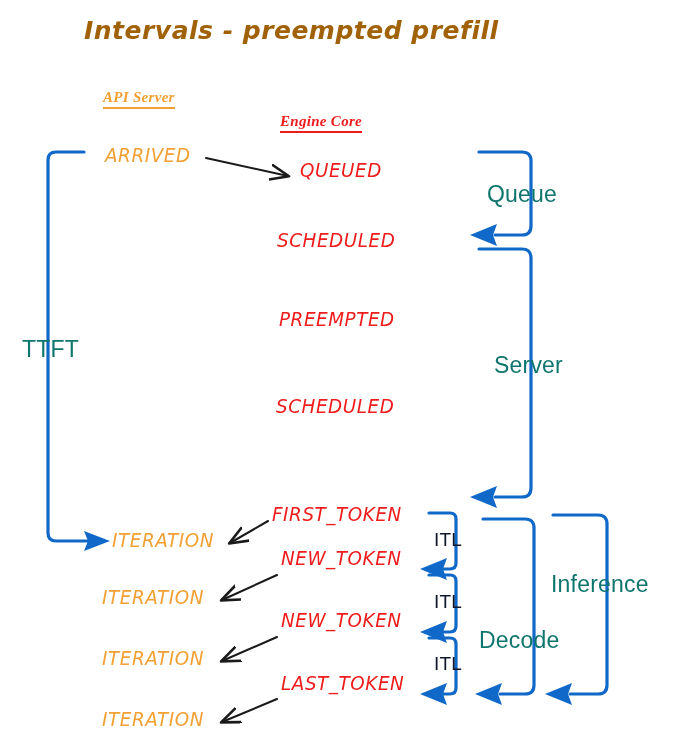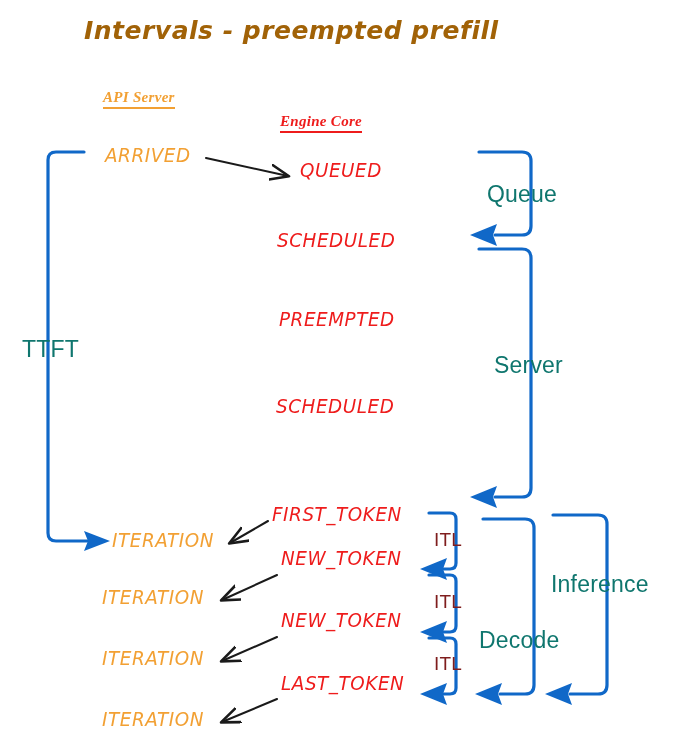"ITL" .ann-sm { color: #7f1d1d -> #0f172a }
